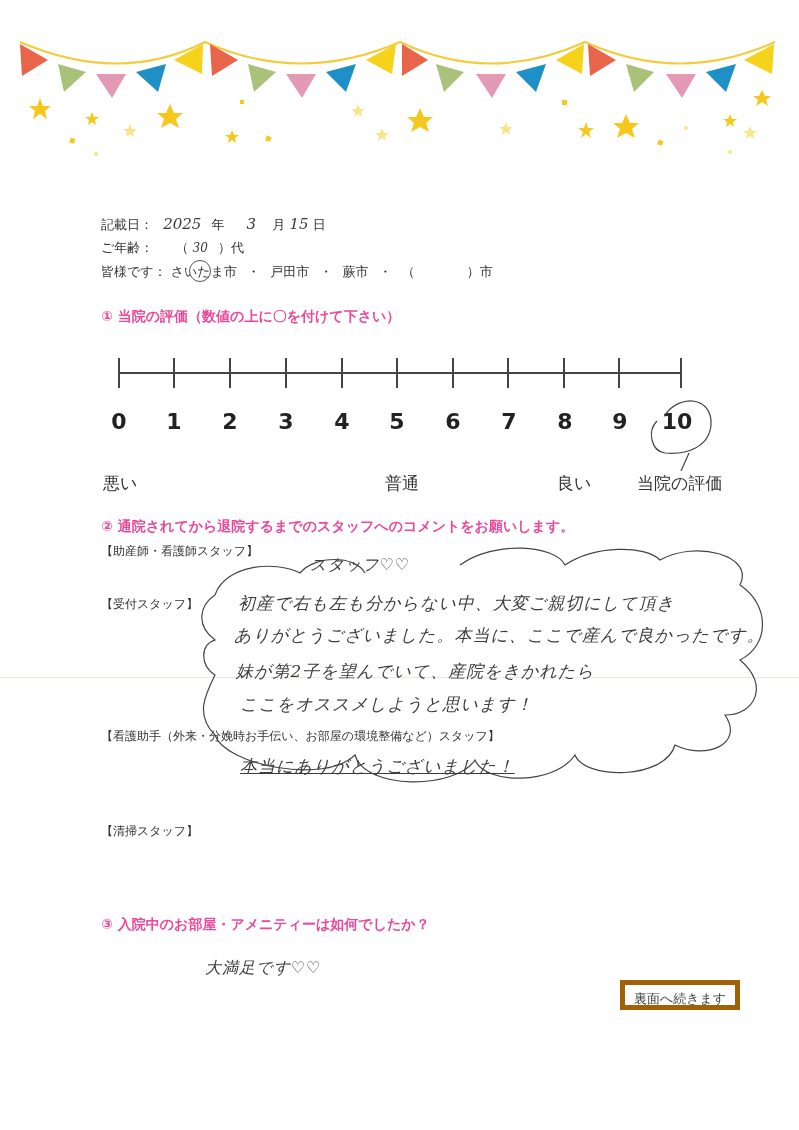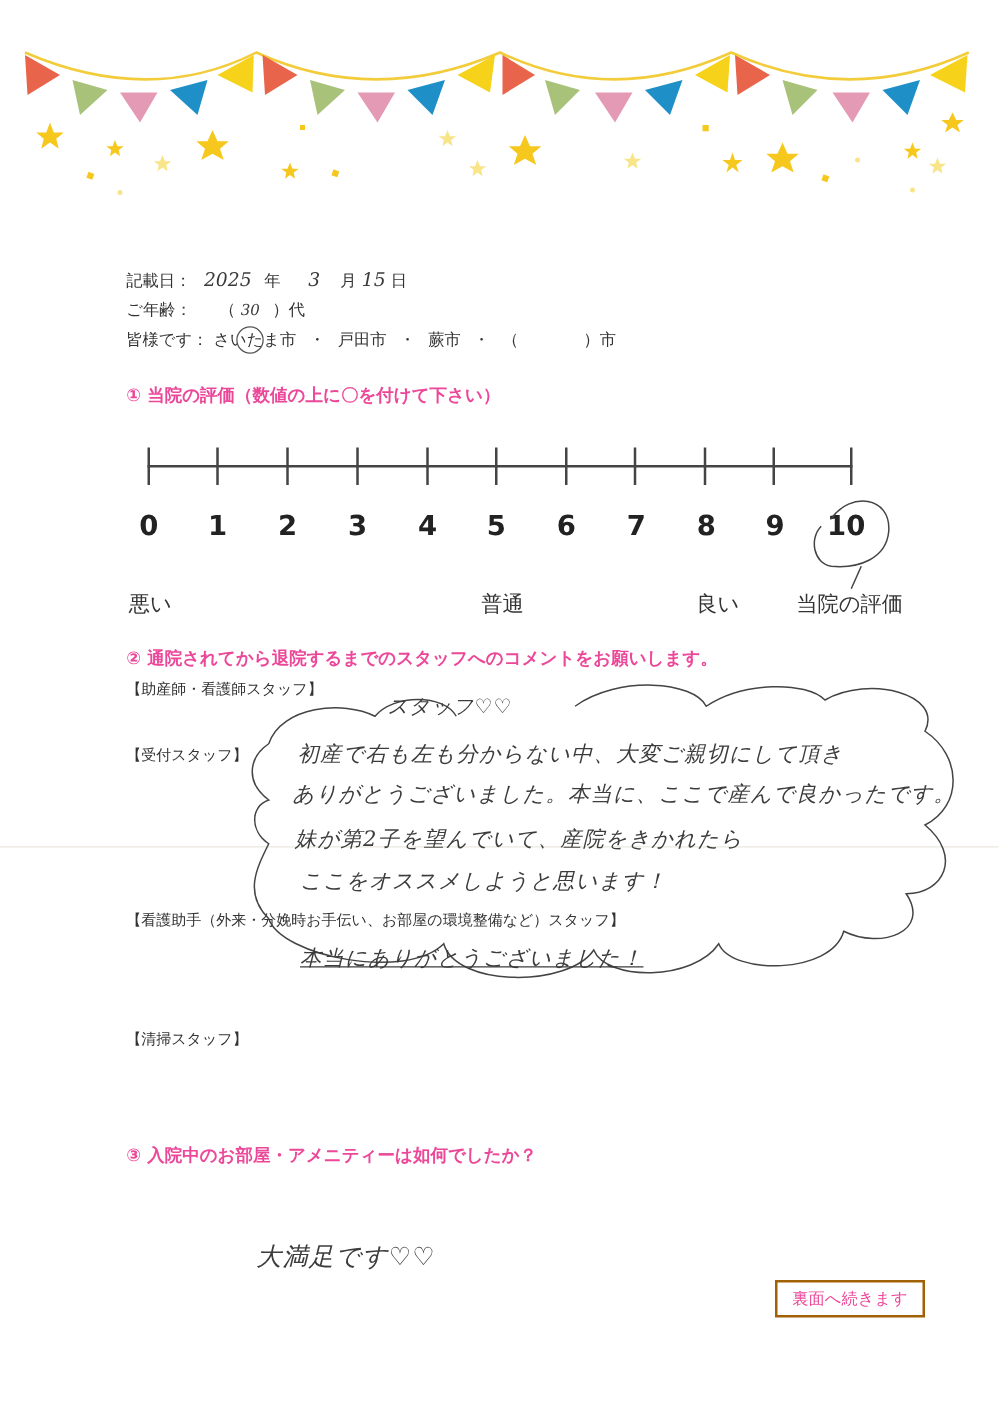"大満足です♡♡" div.hand-line { font-size: 20px -> 16px; top: 992px -> 958px }
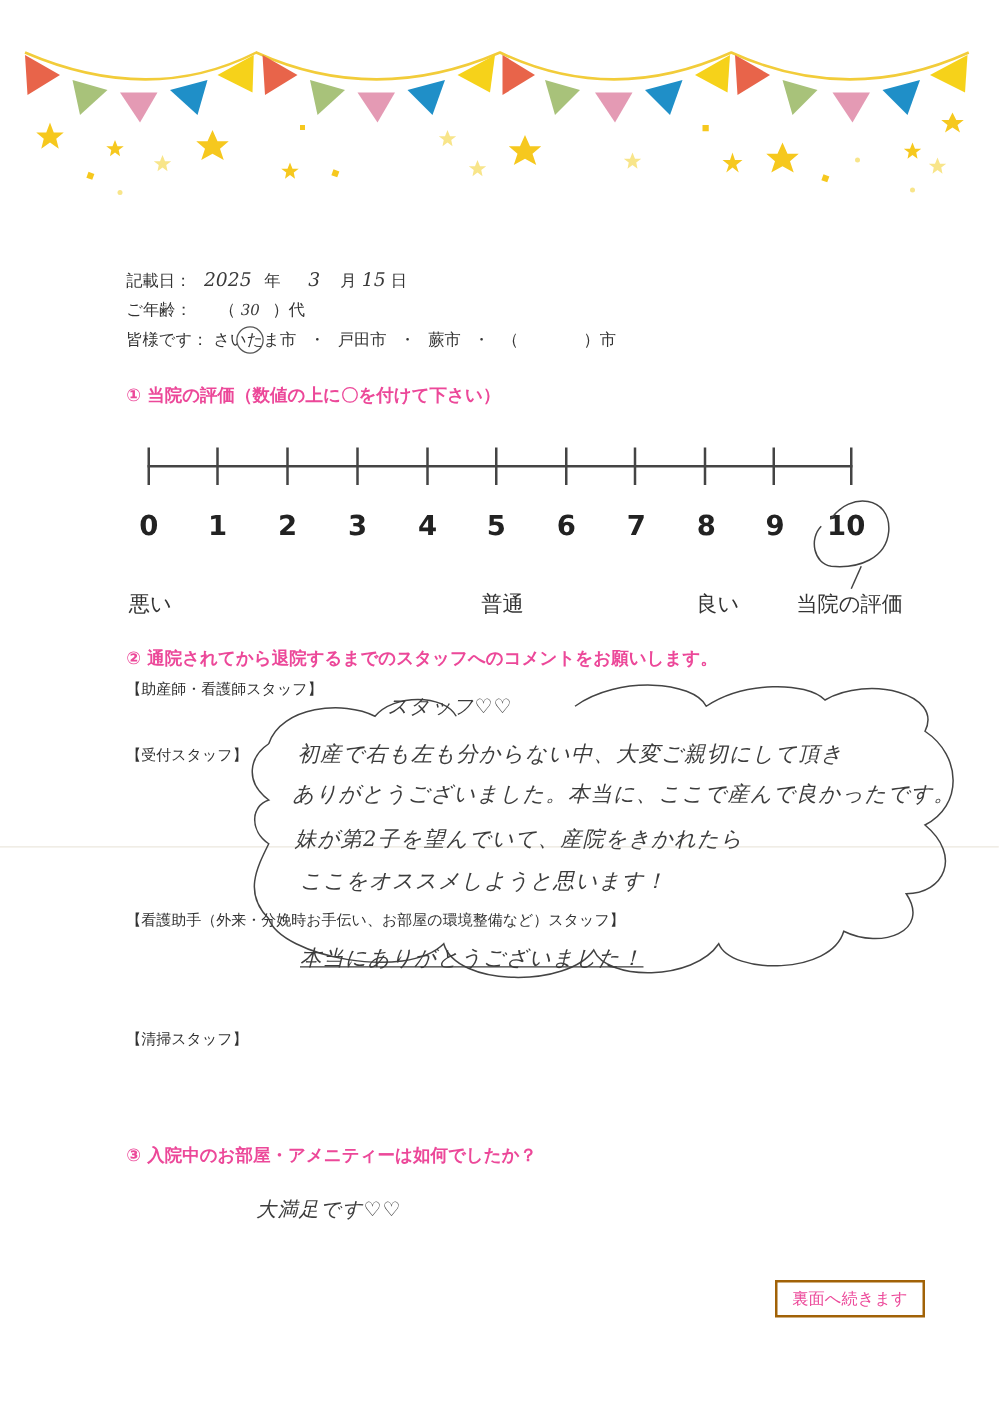"裏面へ続きます" .continue-box { border: 2px solid #a16207 -> 5px solid #a16207; color: #ec4899 -> #404040; top: 1024px -> 980px }
